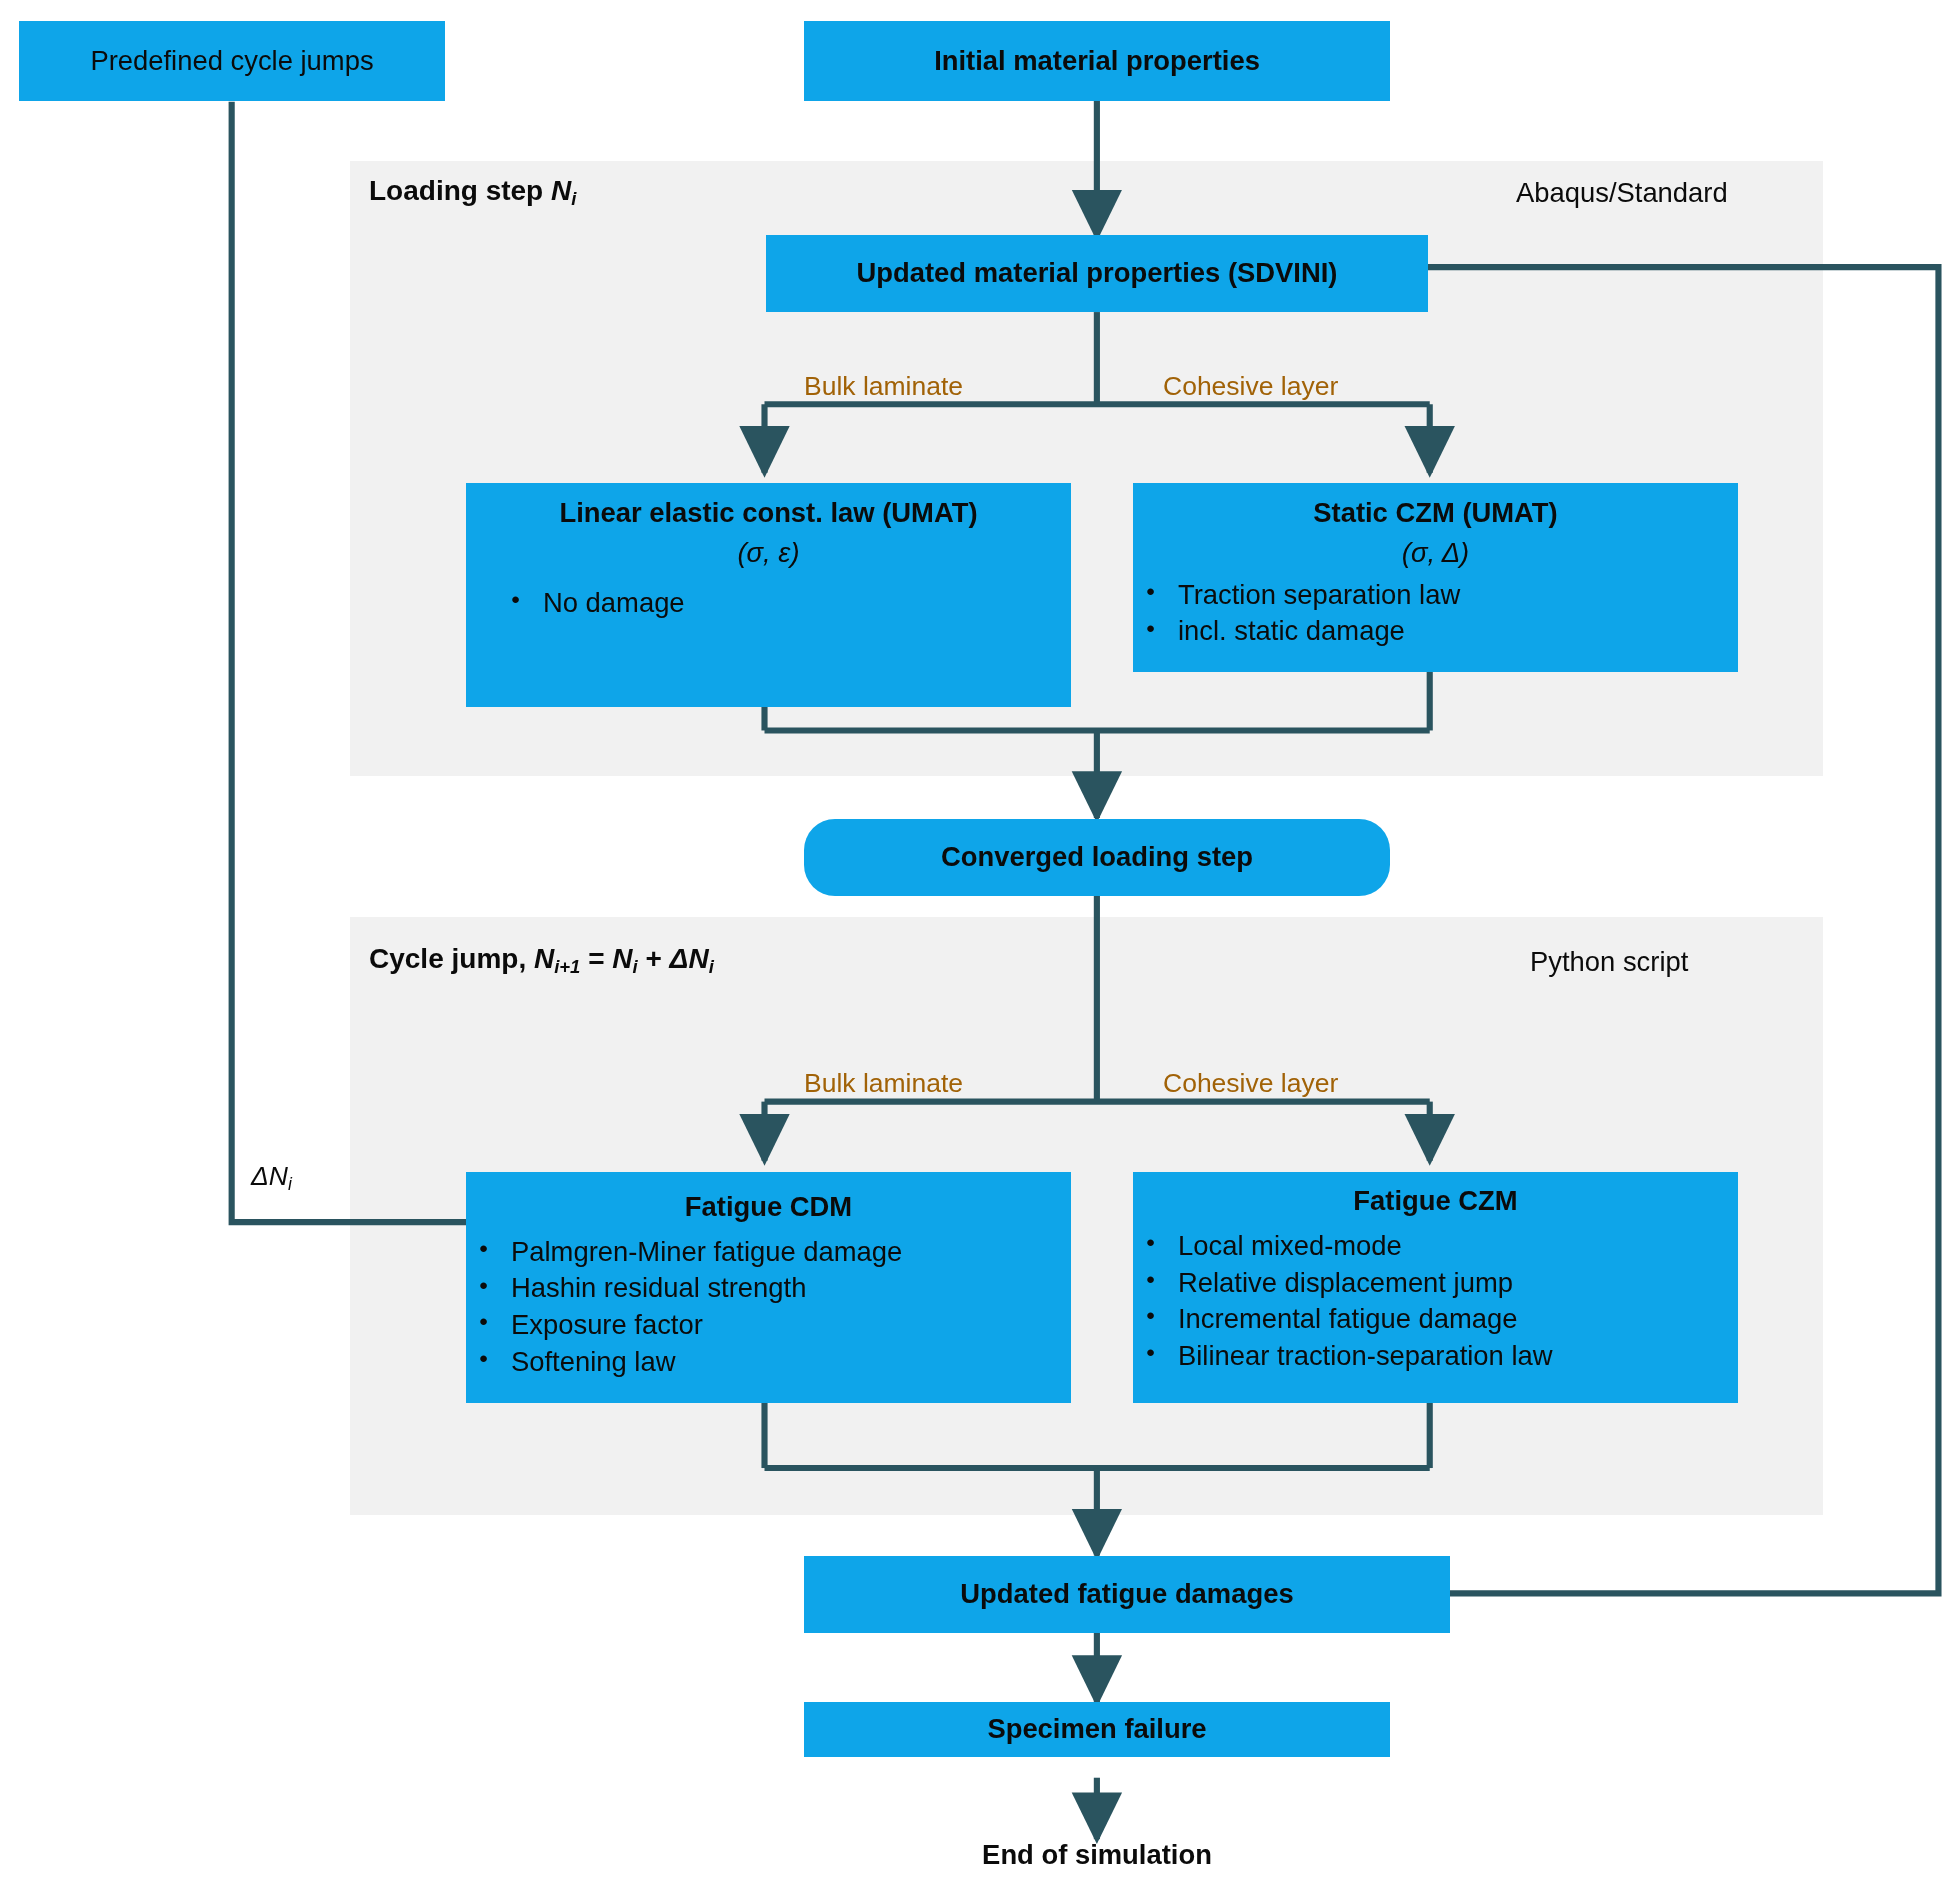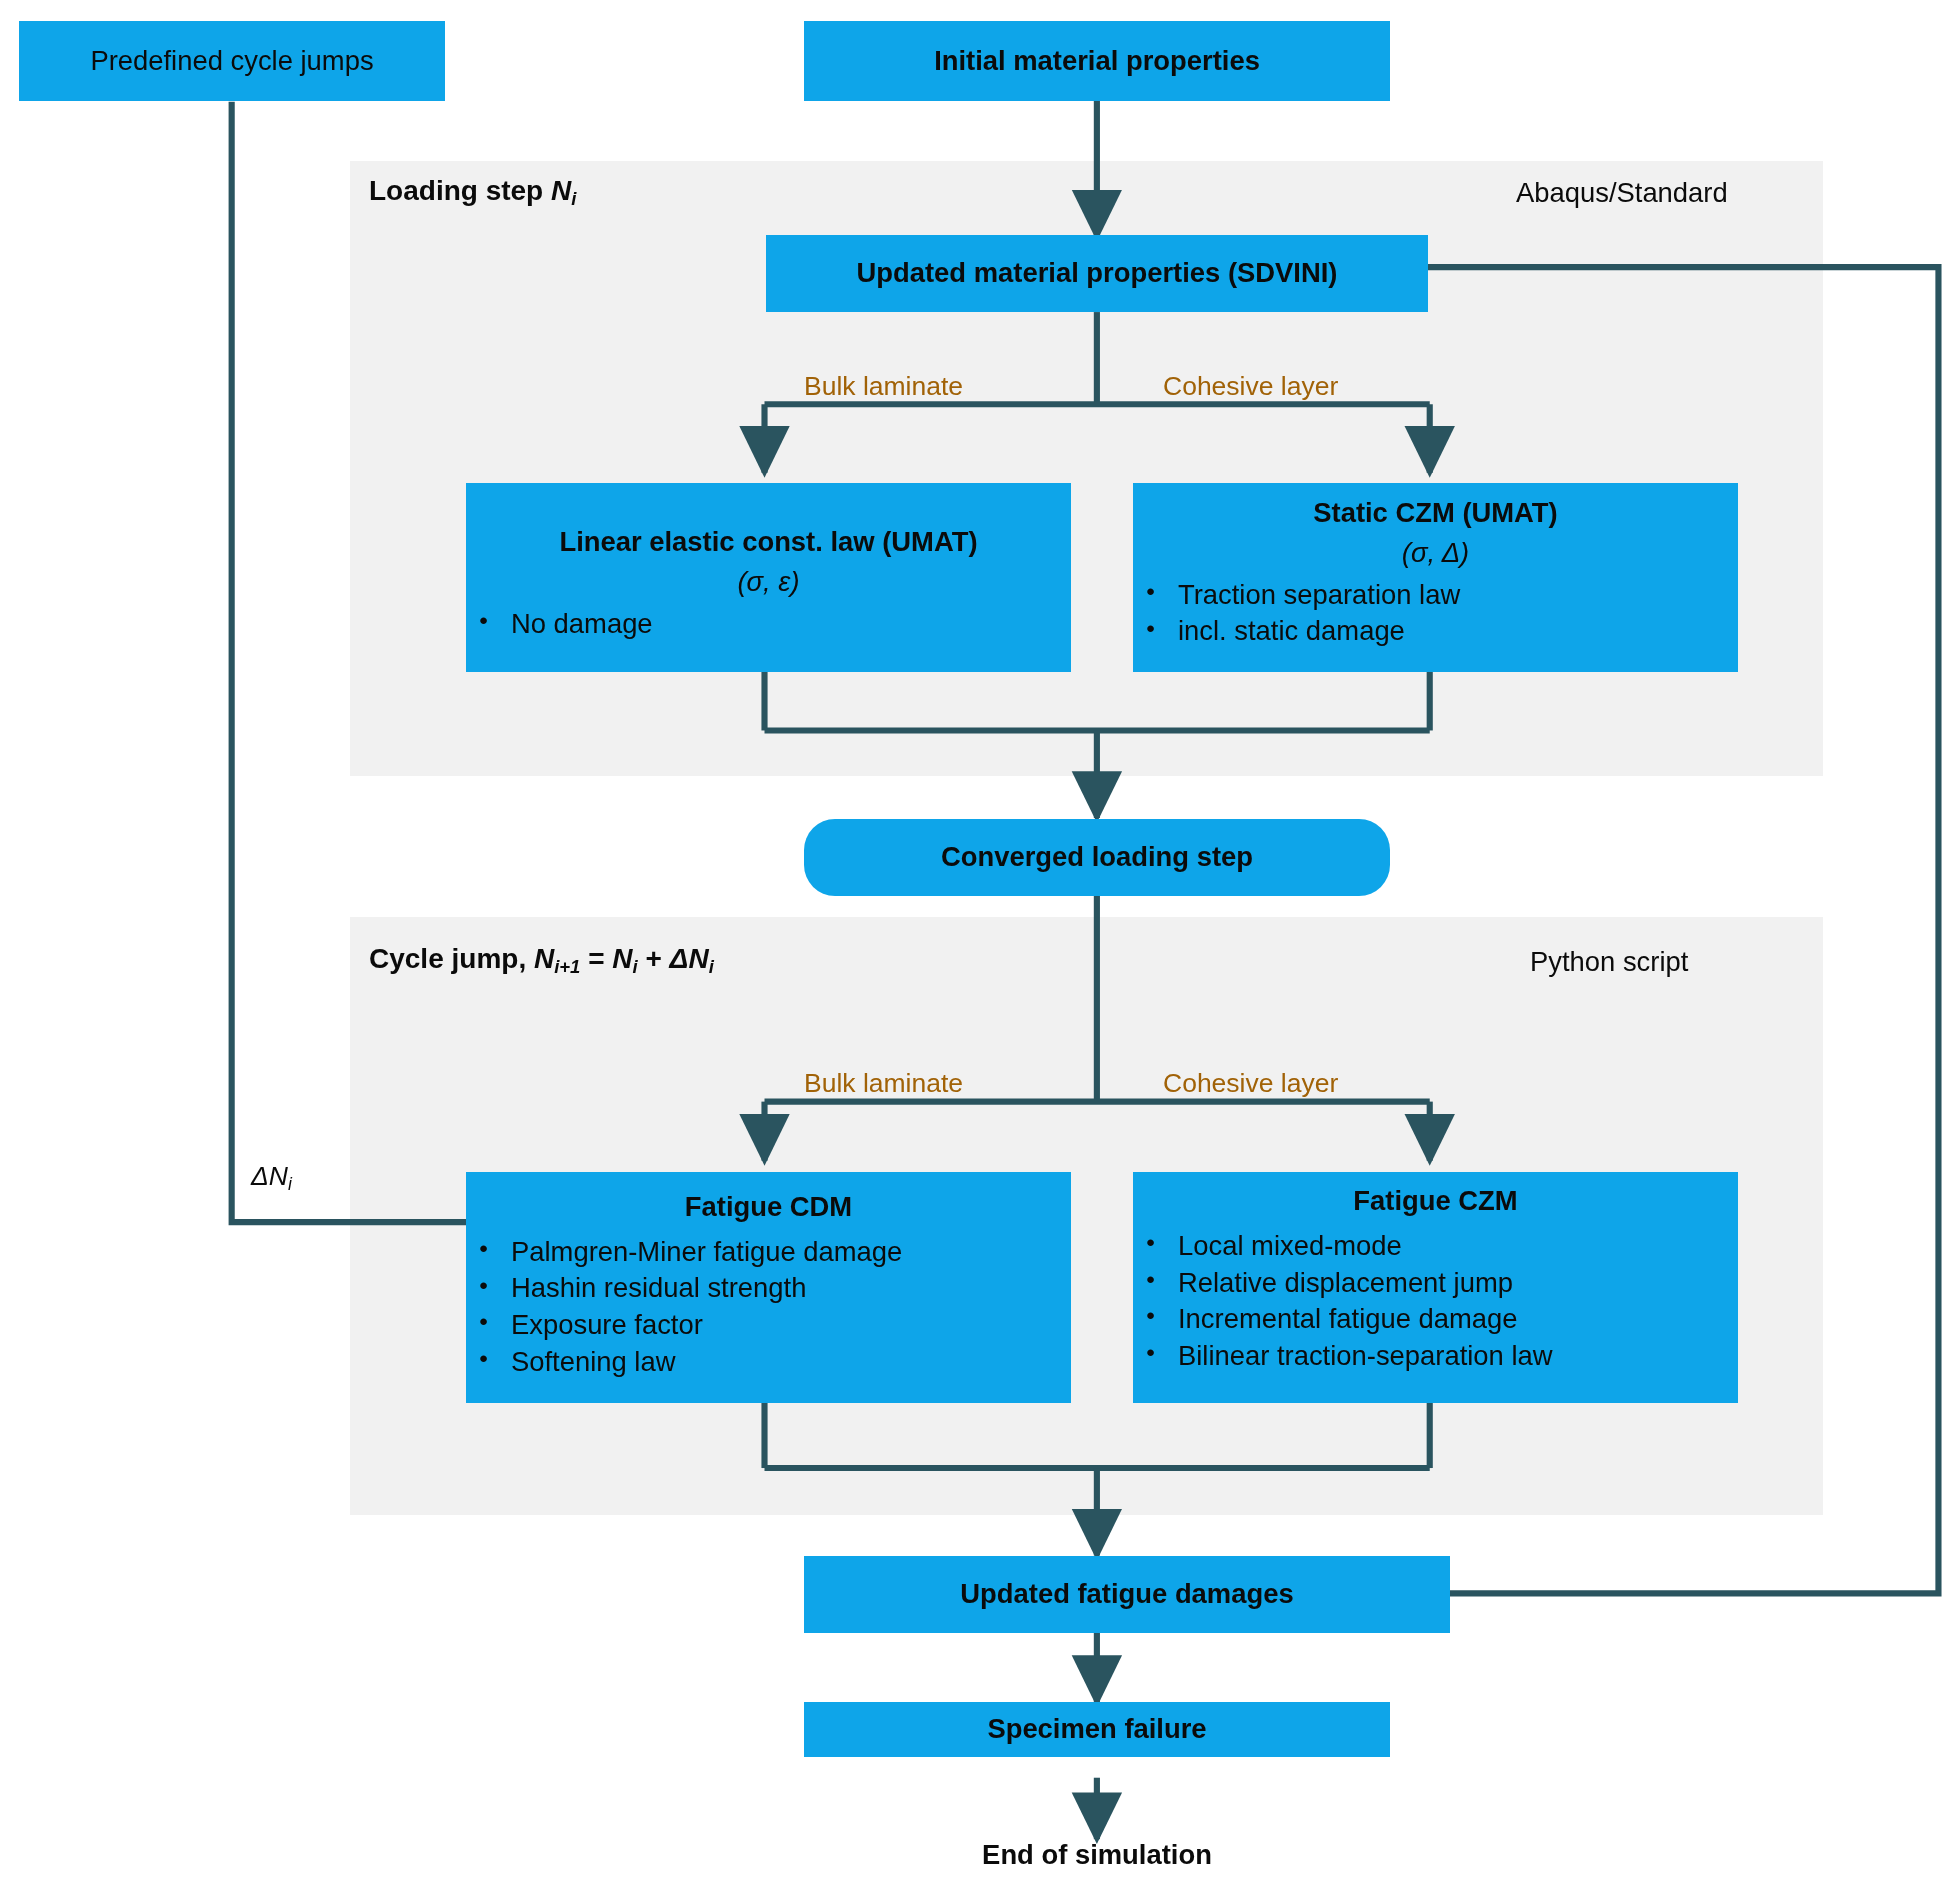"Linear elastic const. law (UMAT)" div.box { height: 189px -> 224px; justify-content: center -> flex-start }
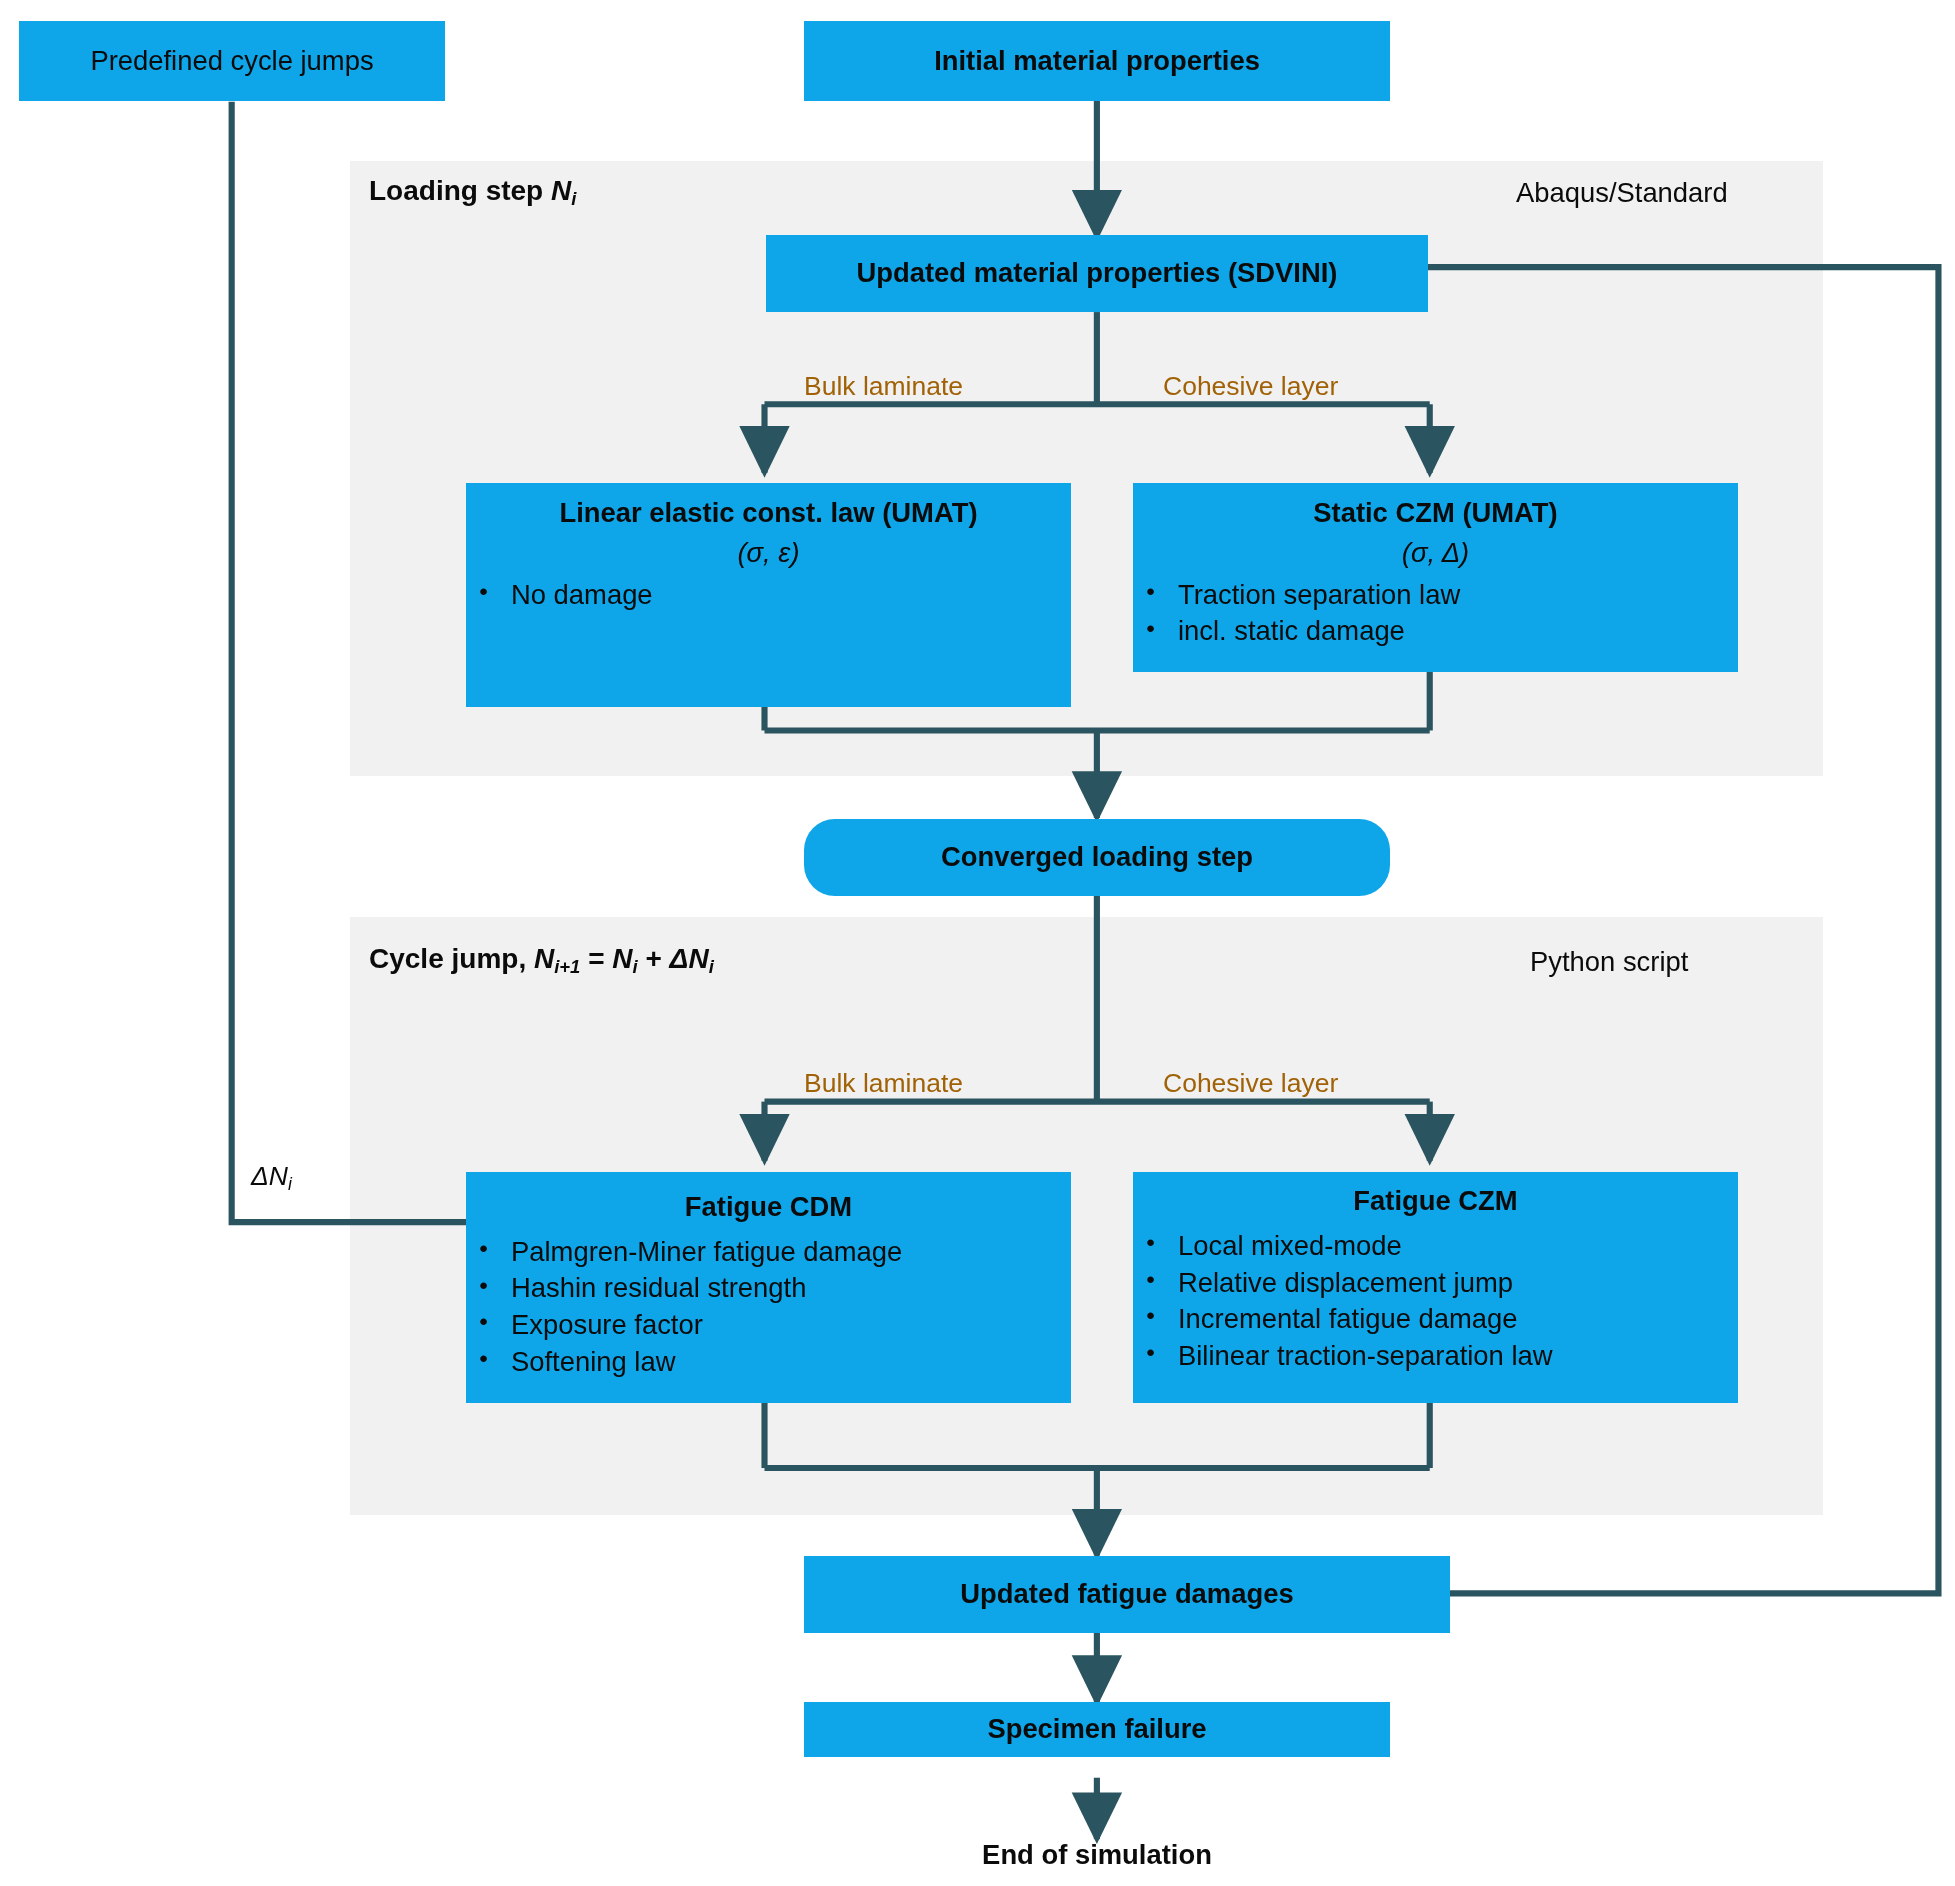"No damage" ul.bullets { margin-top: 7px -> 15px; padding-left: none -> 32px }
